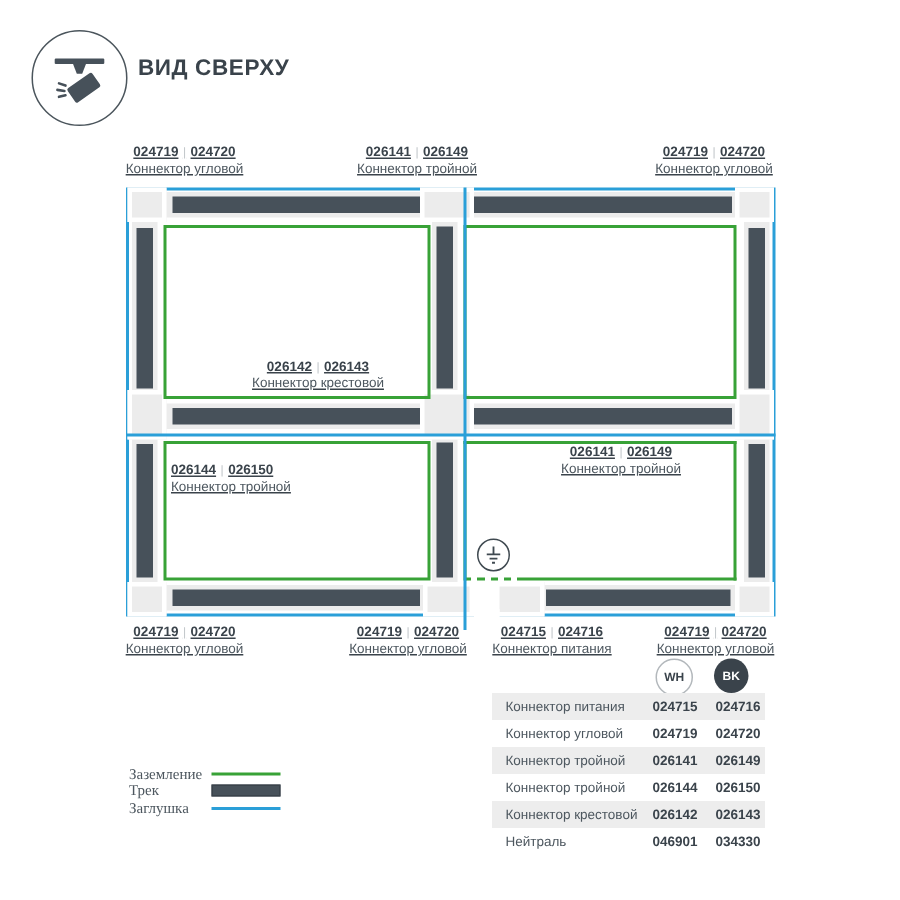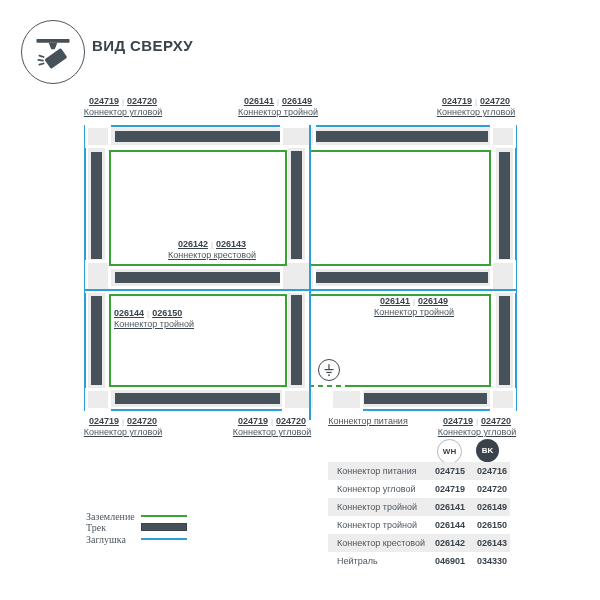"024715 | 024716" div.nums { html: none -> <div><span>024715</span><span>|</span><span>024716</span></div> }
